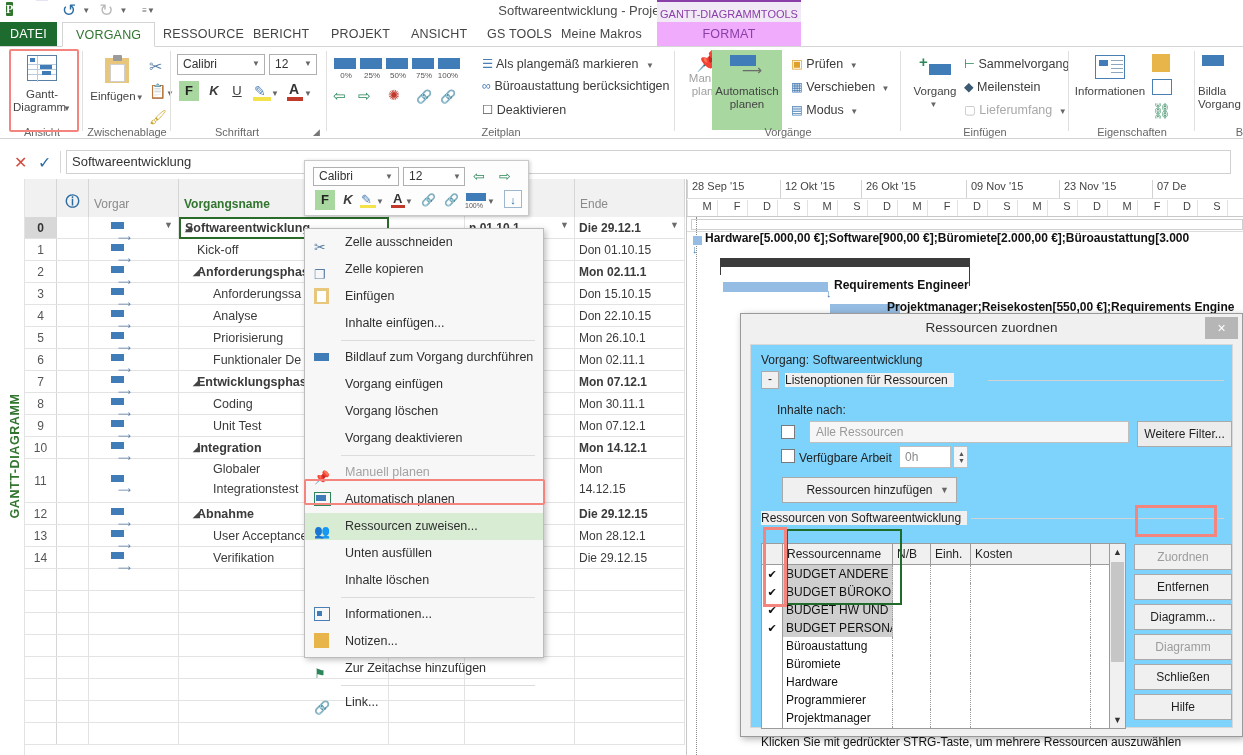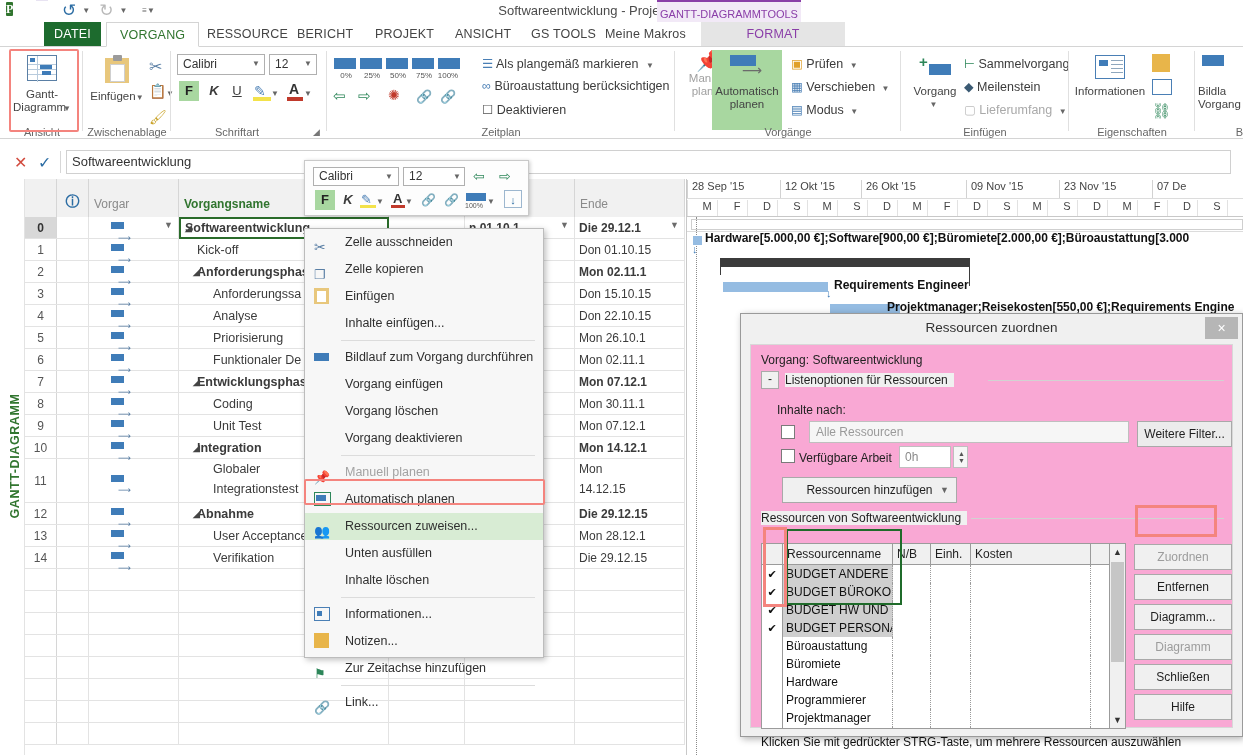"DATEI" .tab { margin-left: 44px -> none }
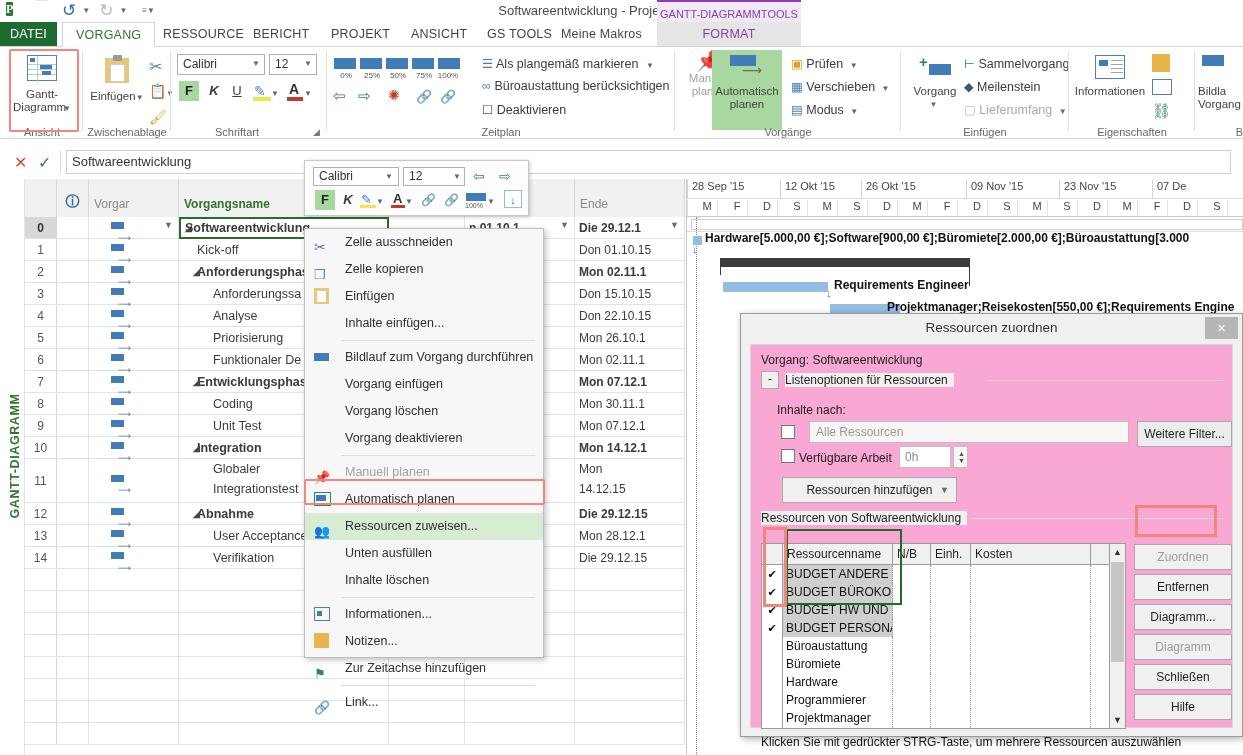"FORMAT" .tab.ctx { background: #e5e5e5 -> #f0abfc }
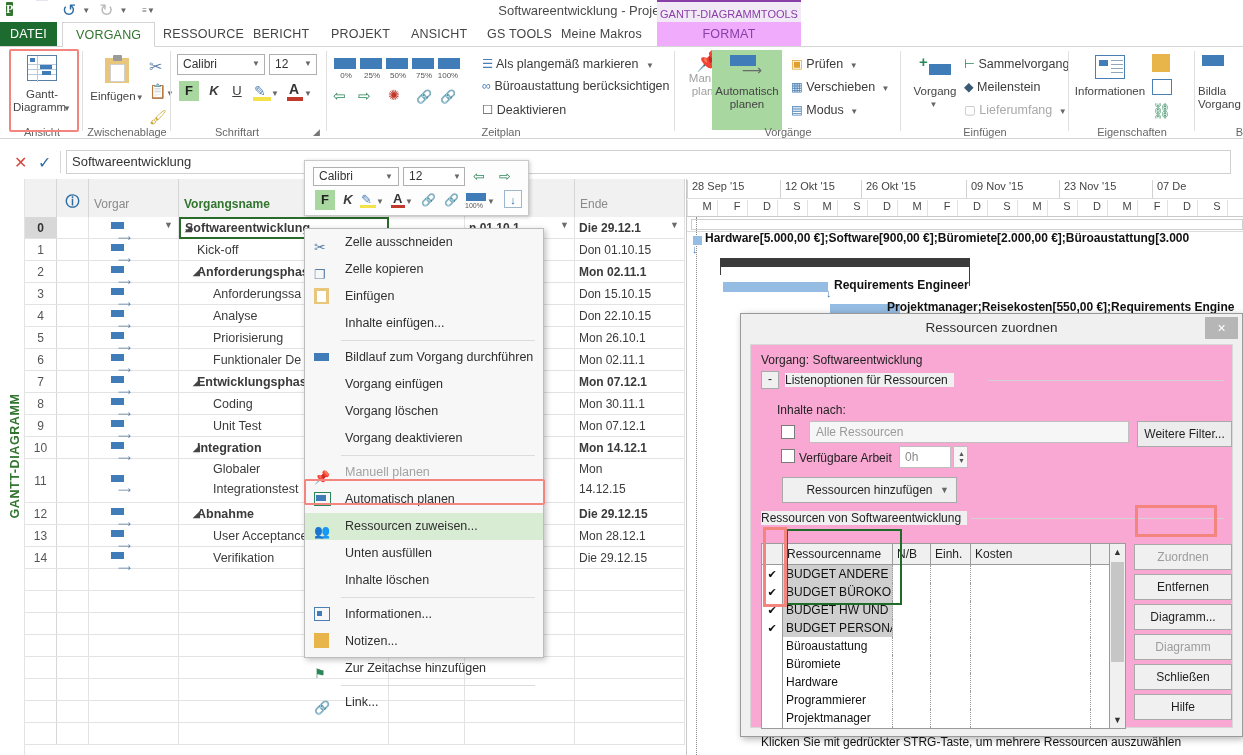"Vorgang: Softwareentwicklung" .dlg-body { background: #f9a8d4 -> #7dd3fc }
